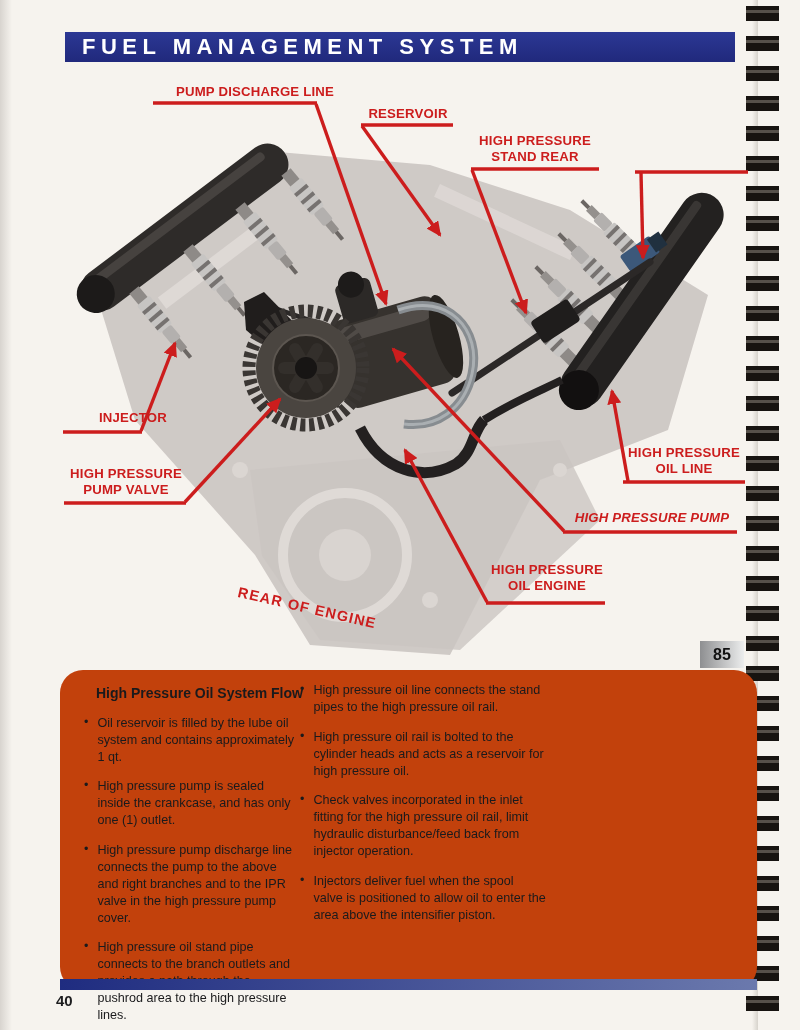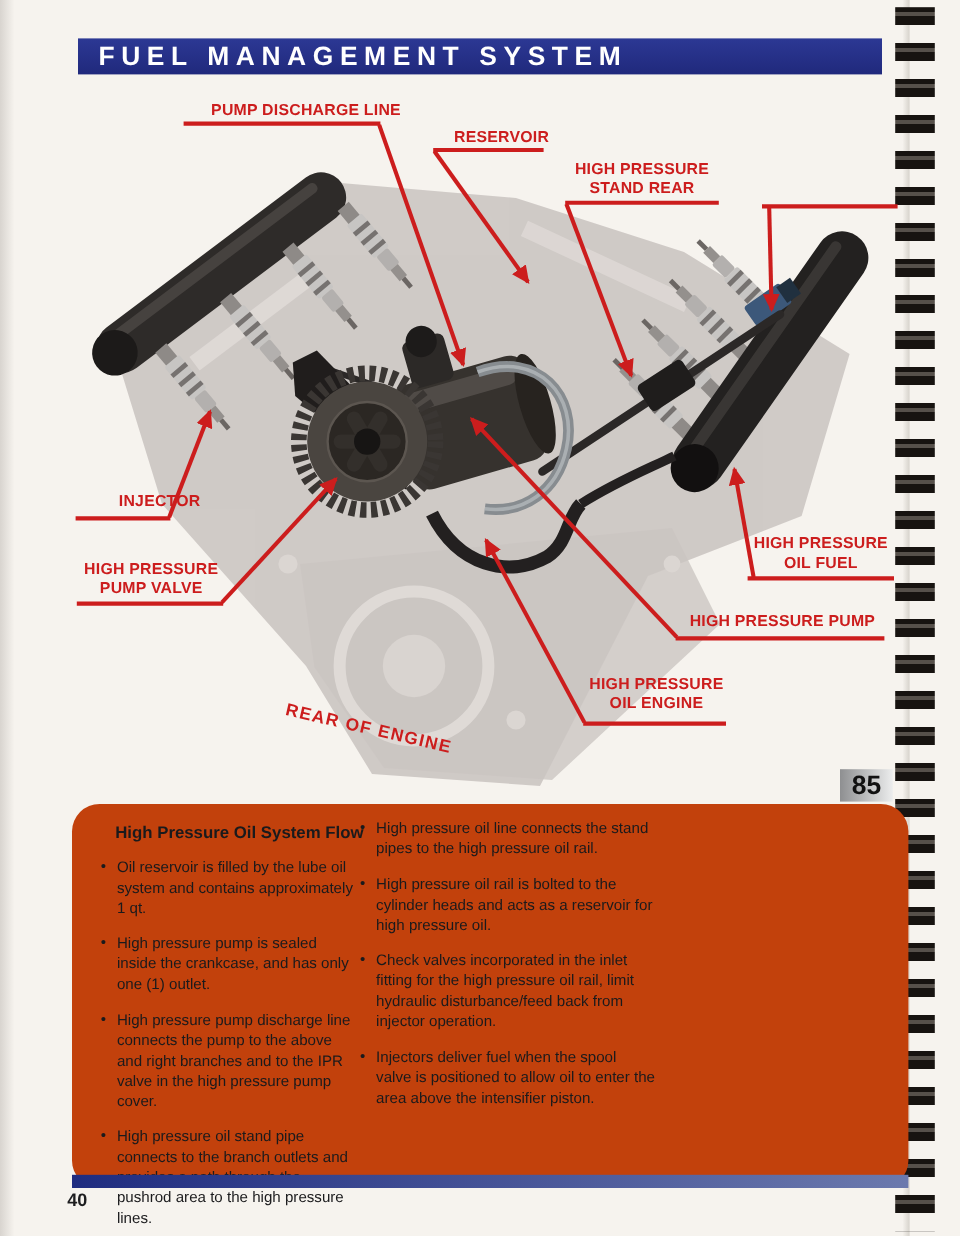"RESERVOIR" #co-res { left: 372px -> 362px }
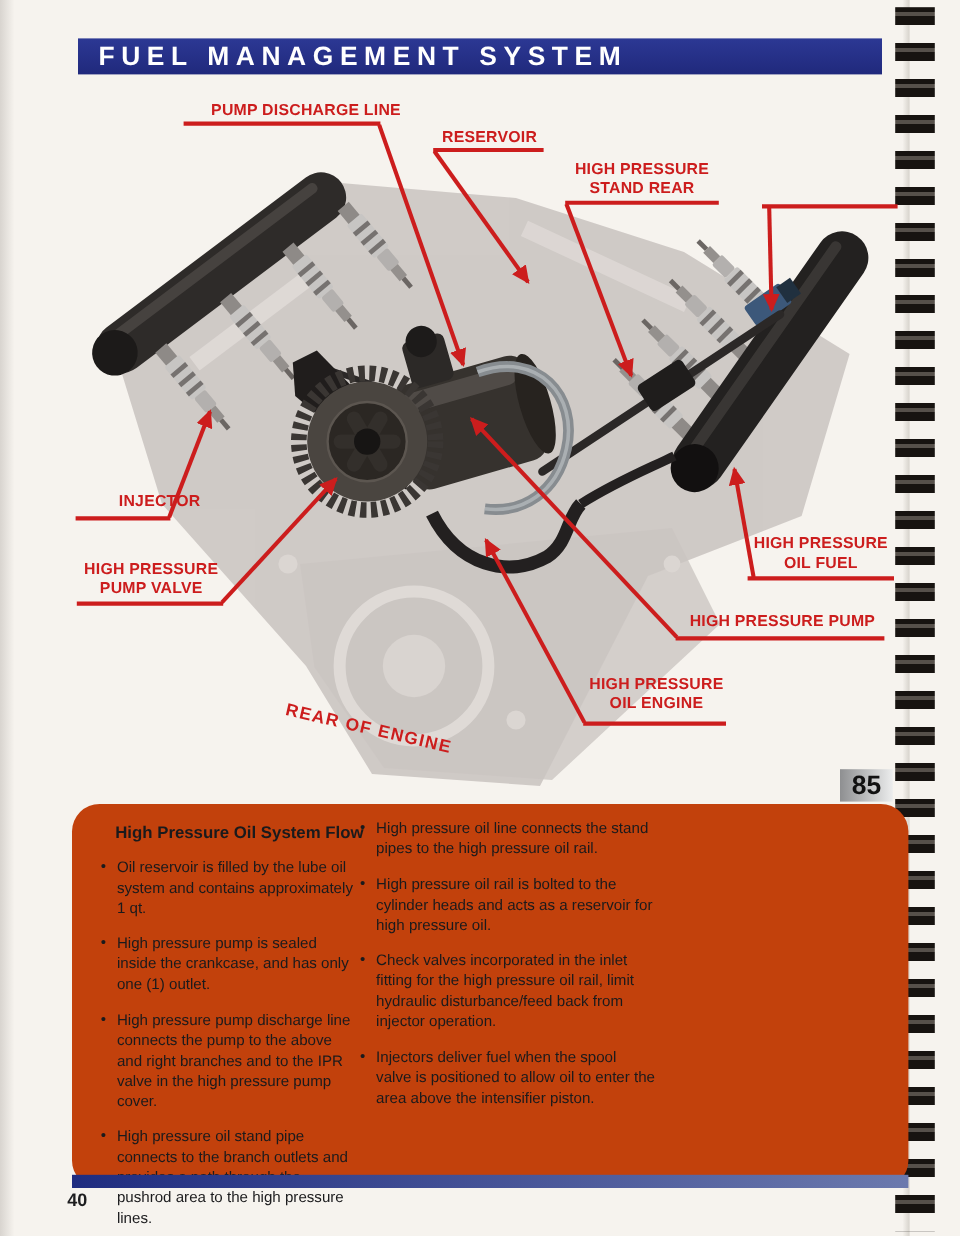"OIL FUEL" div { text: FUEL -> LINE }
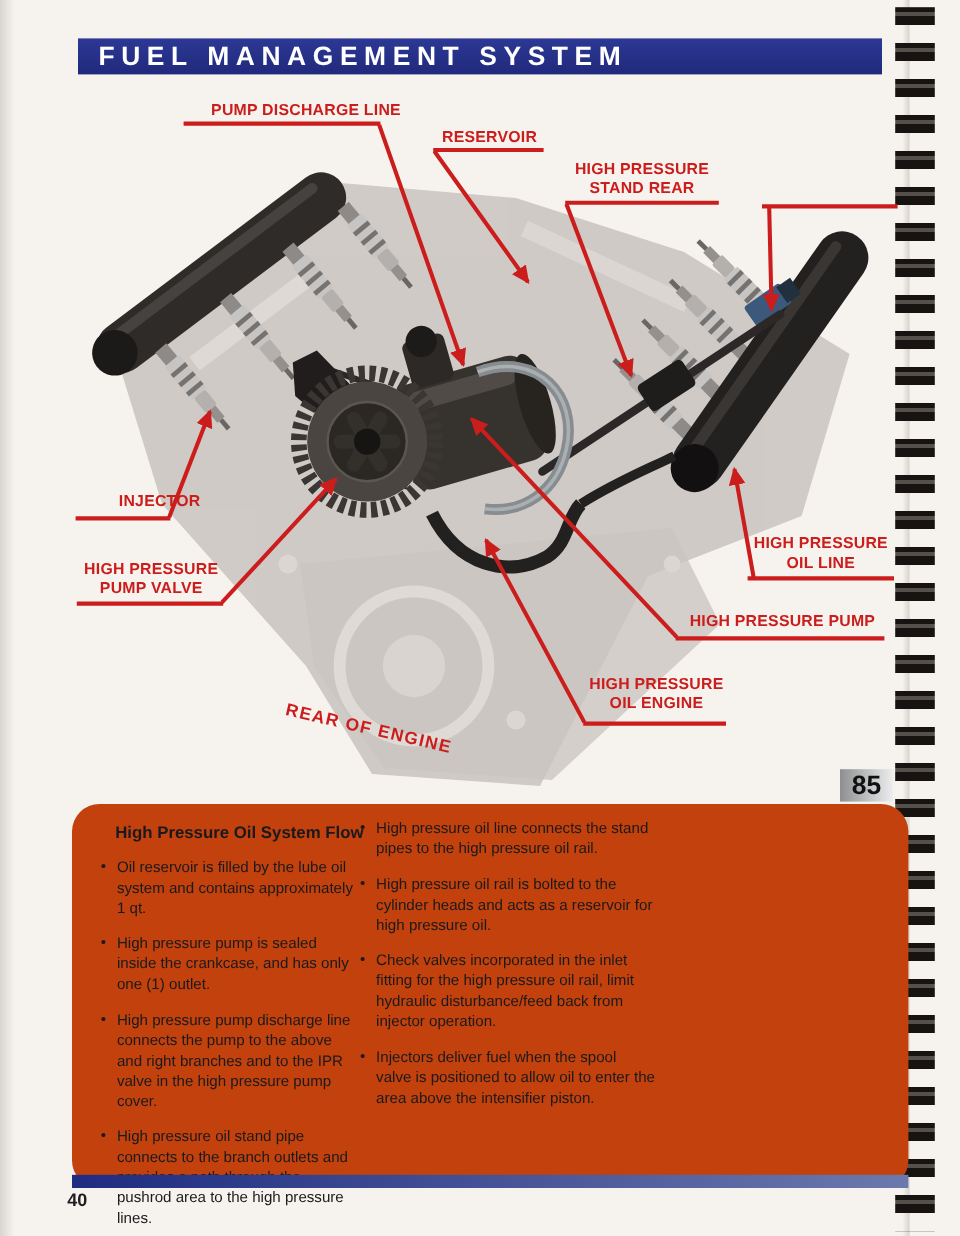"HIGH PRESSURE PUMP" #co-hpp { font-style: none -> italic }
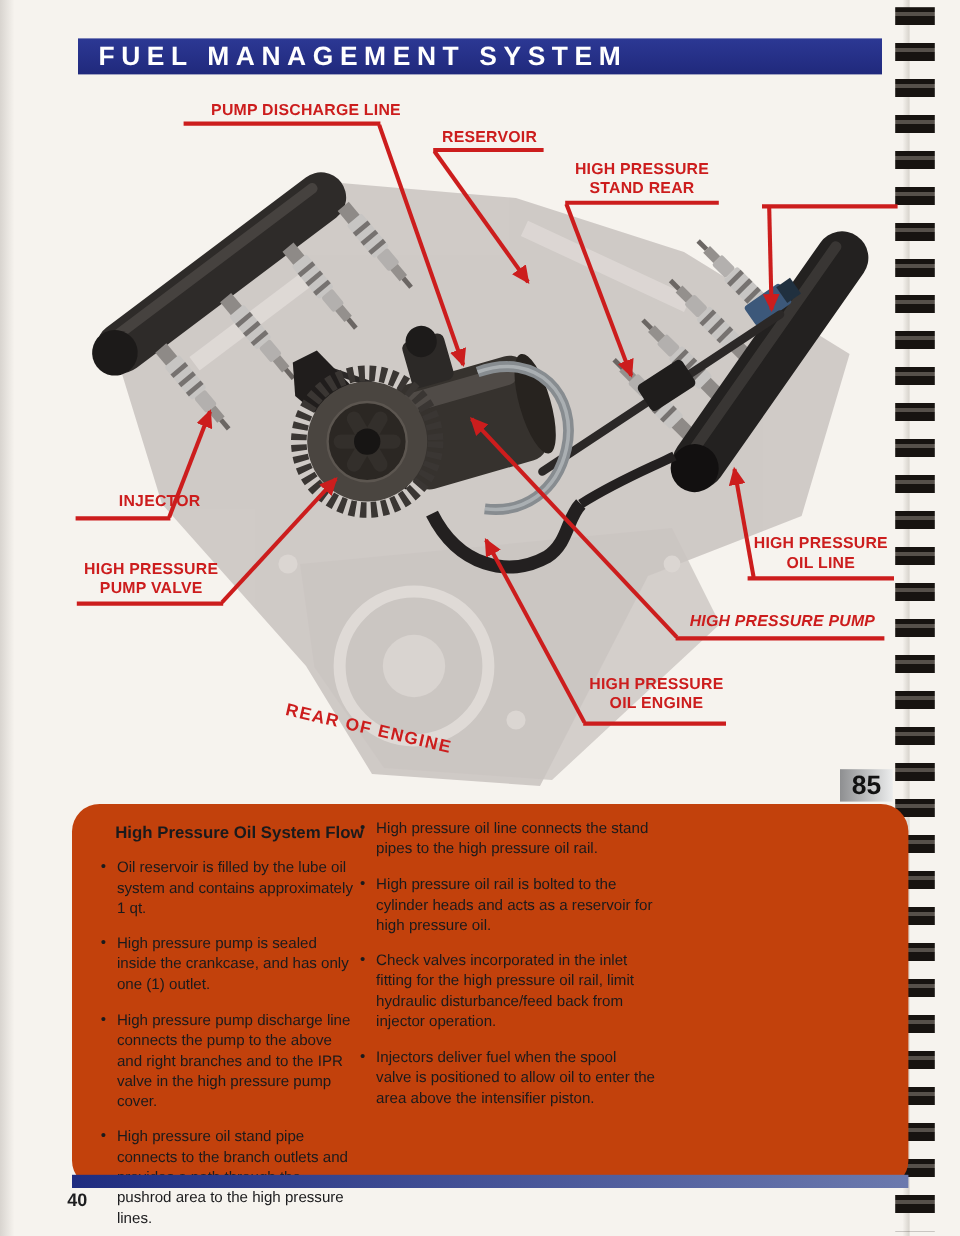"85" .fig-badge { font-size: 22px -> 16px }
